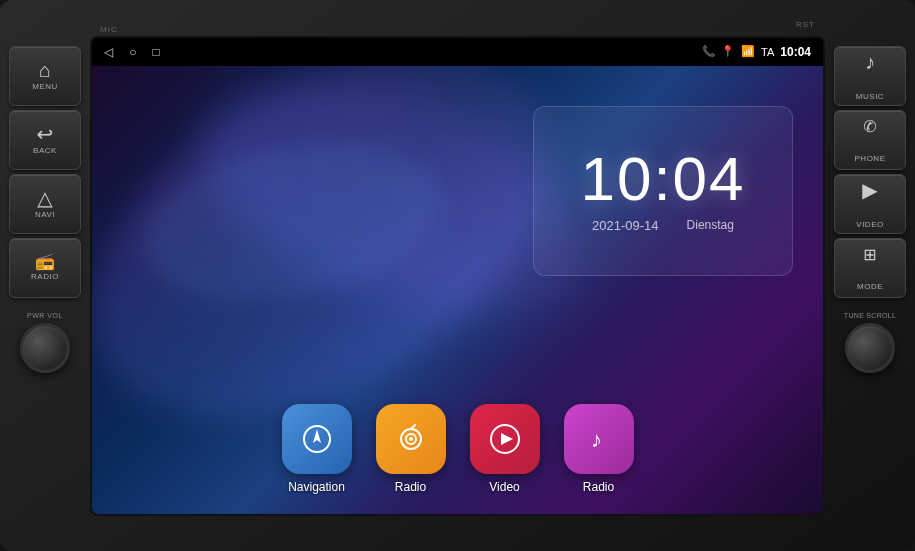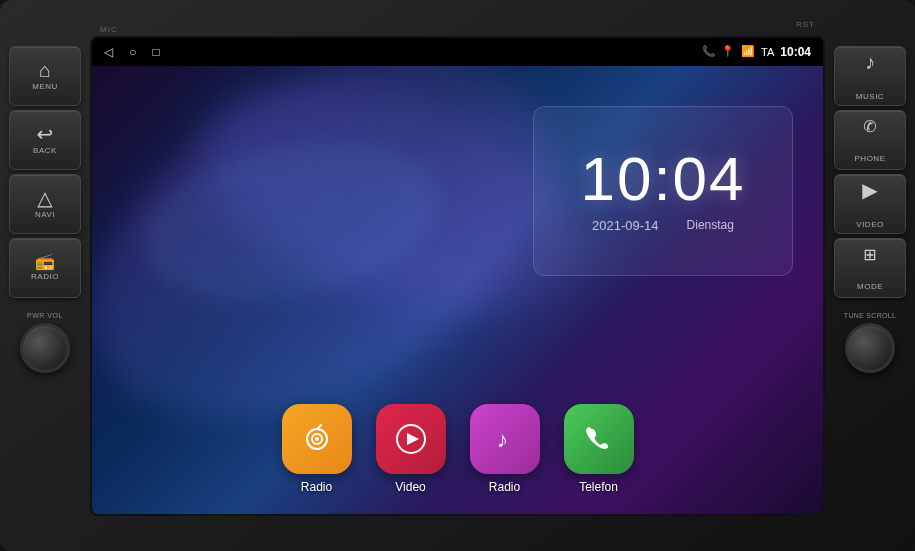"Navigation" div.app-icon { html: none -> <div> <div> <svg> <circle></circle> <polygon></polygon> </svg> </div> <span>Navigation</span> </div> }
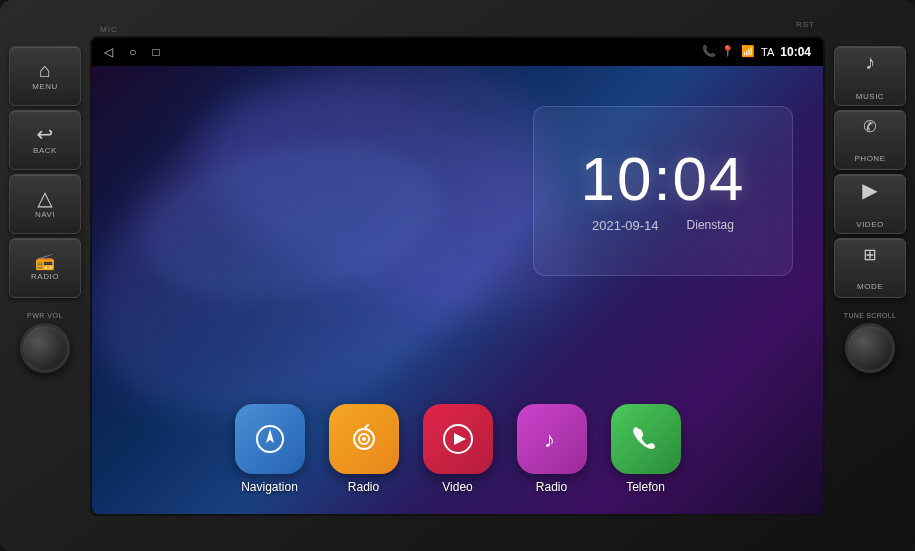"Telefon" div.app-icon { html: <div> <div> <svg> <path></path> </svg> </div> <span>Telefon</span> </div> -> none }
